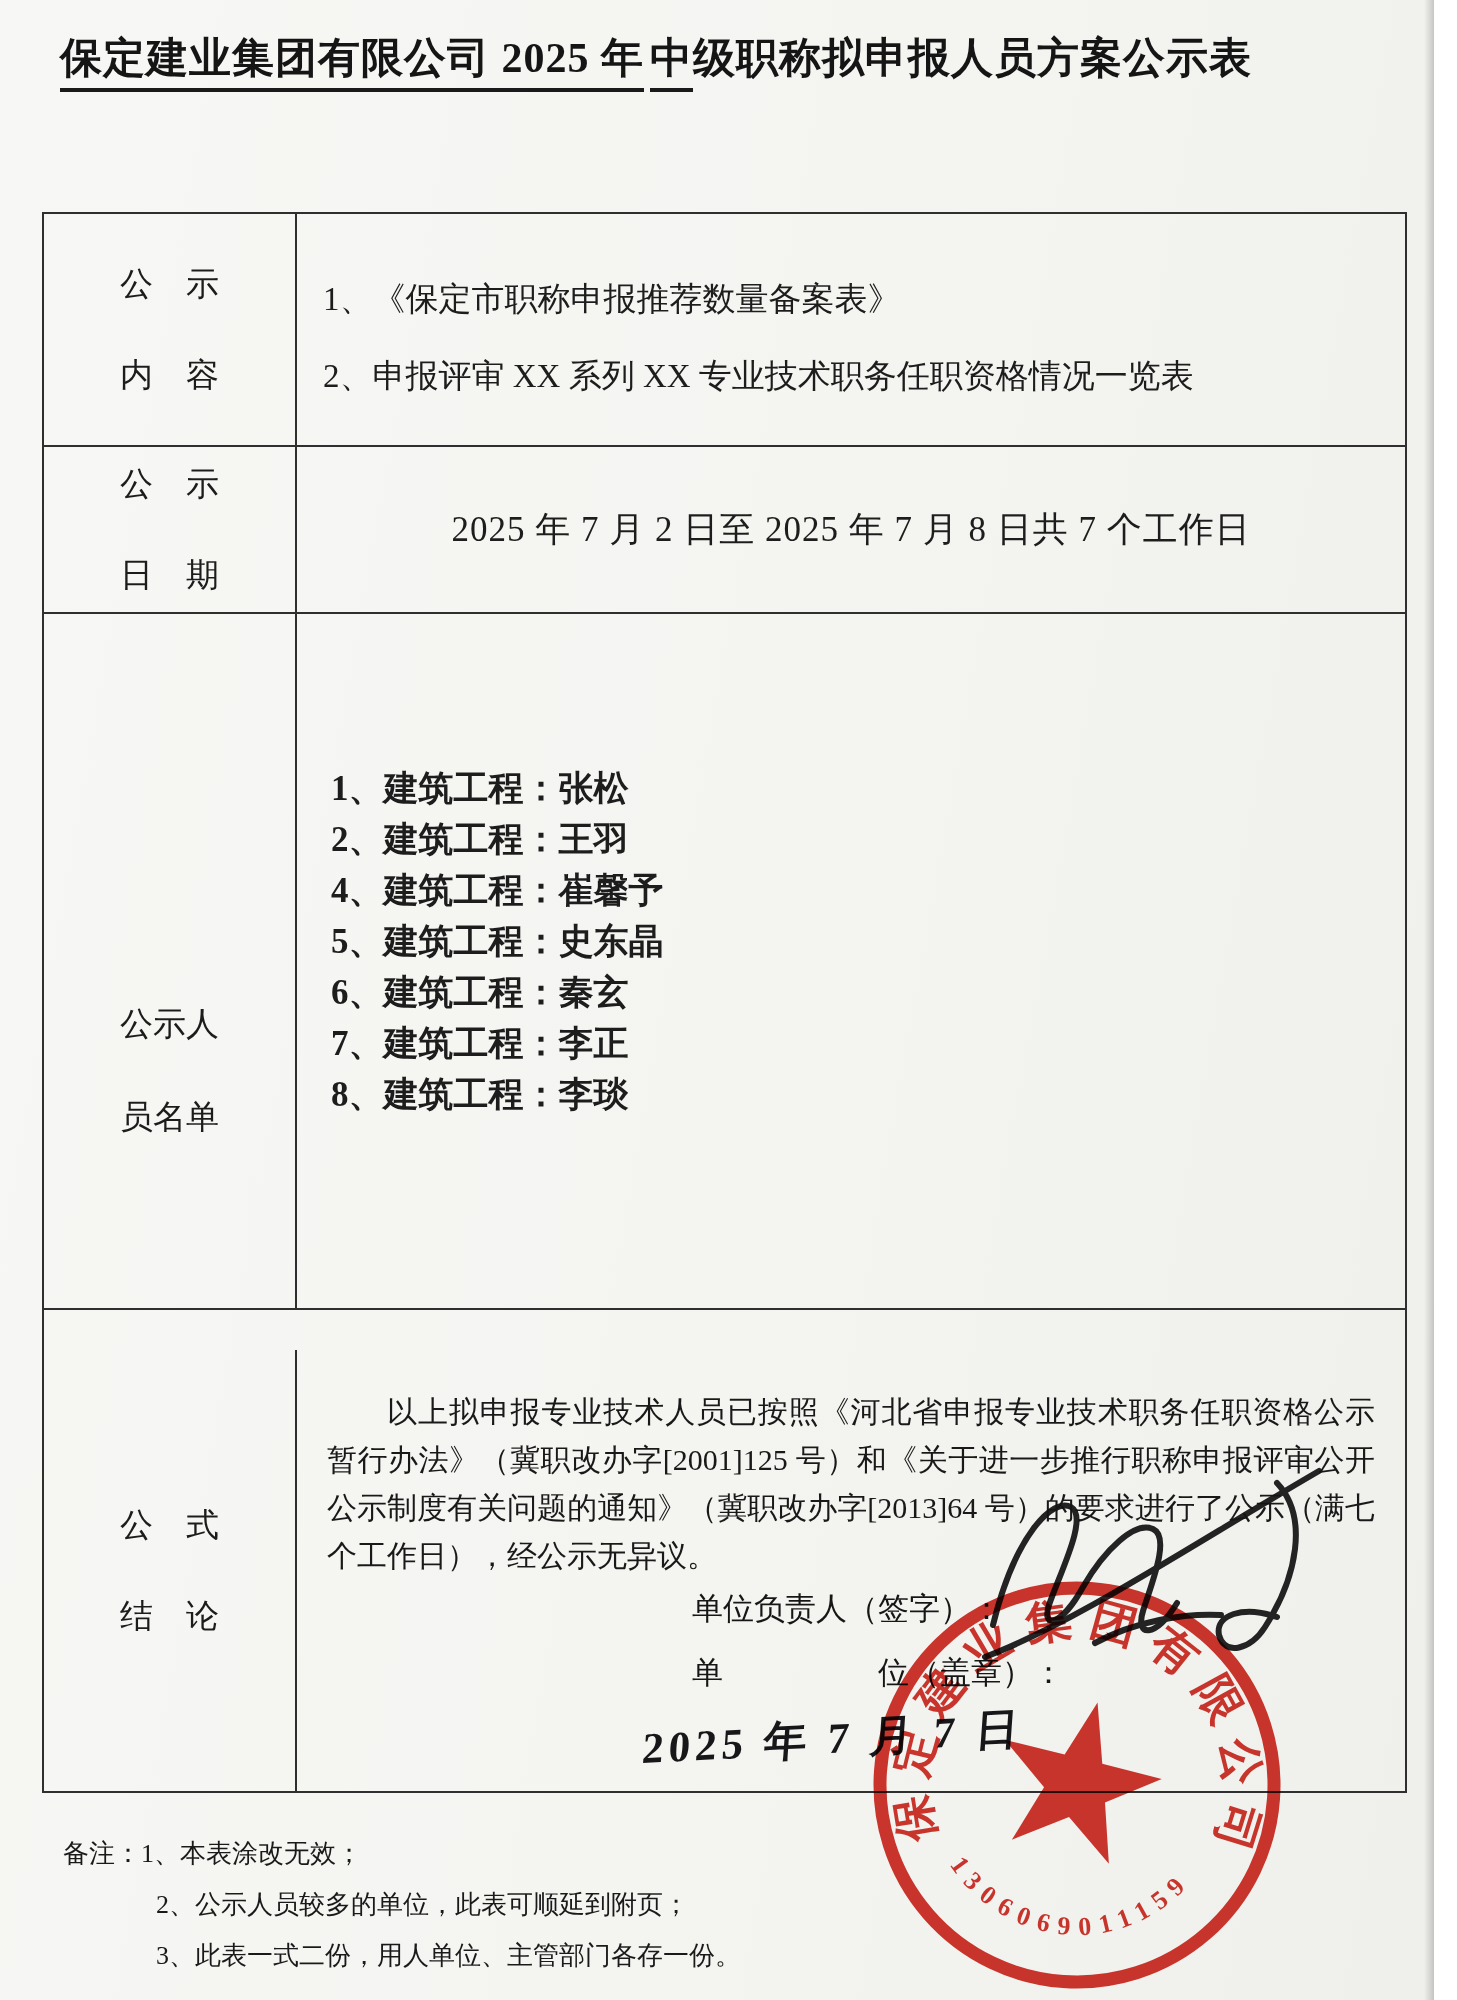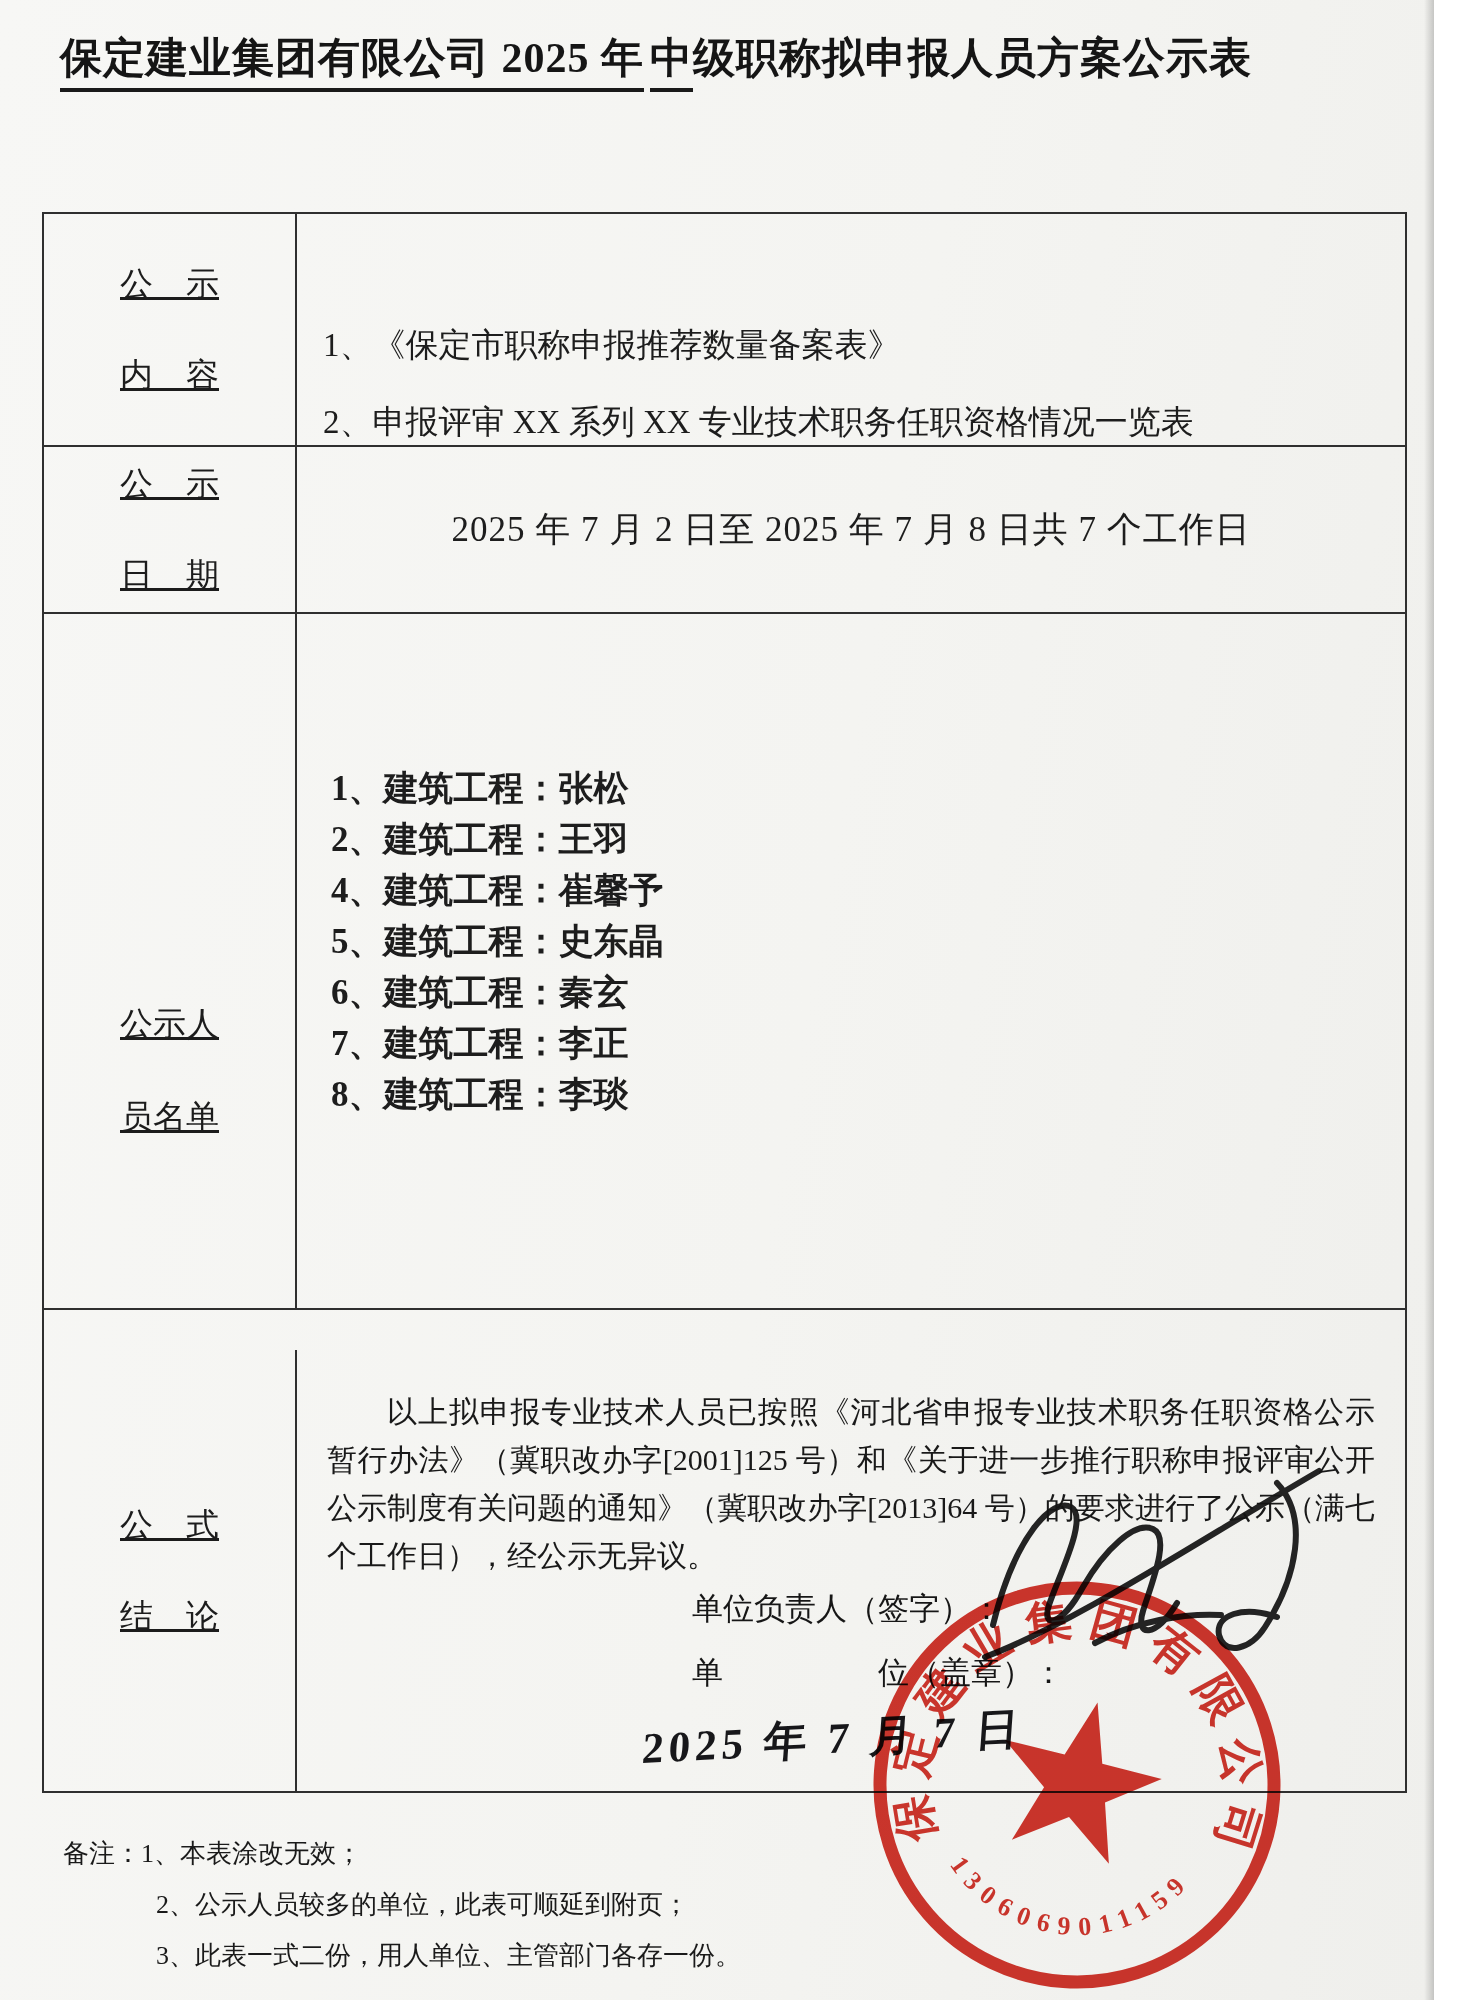"公 示" .label { text-decoration: underline -> none }
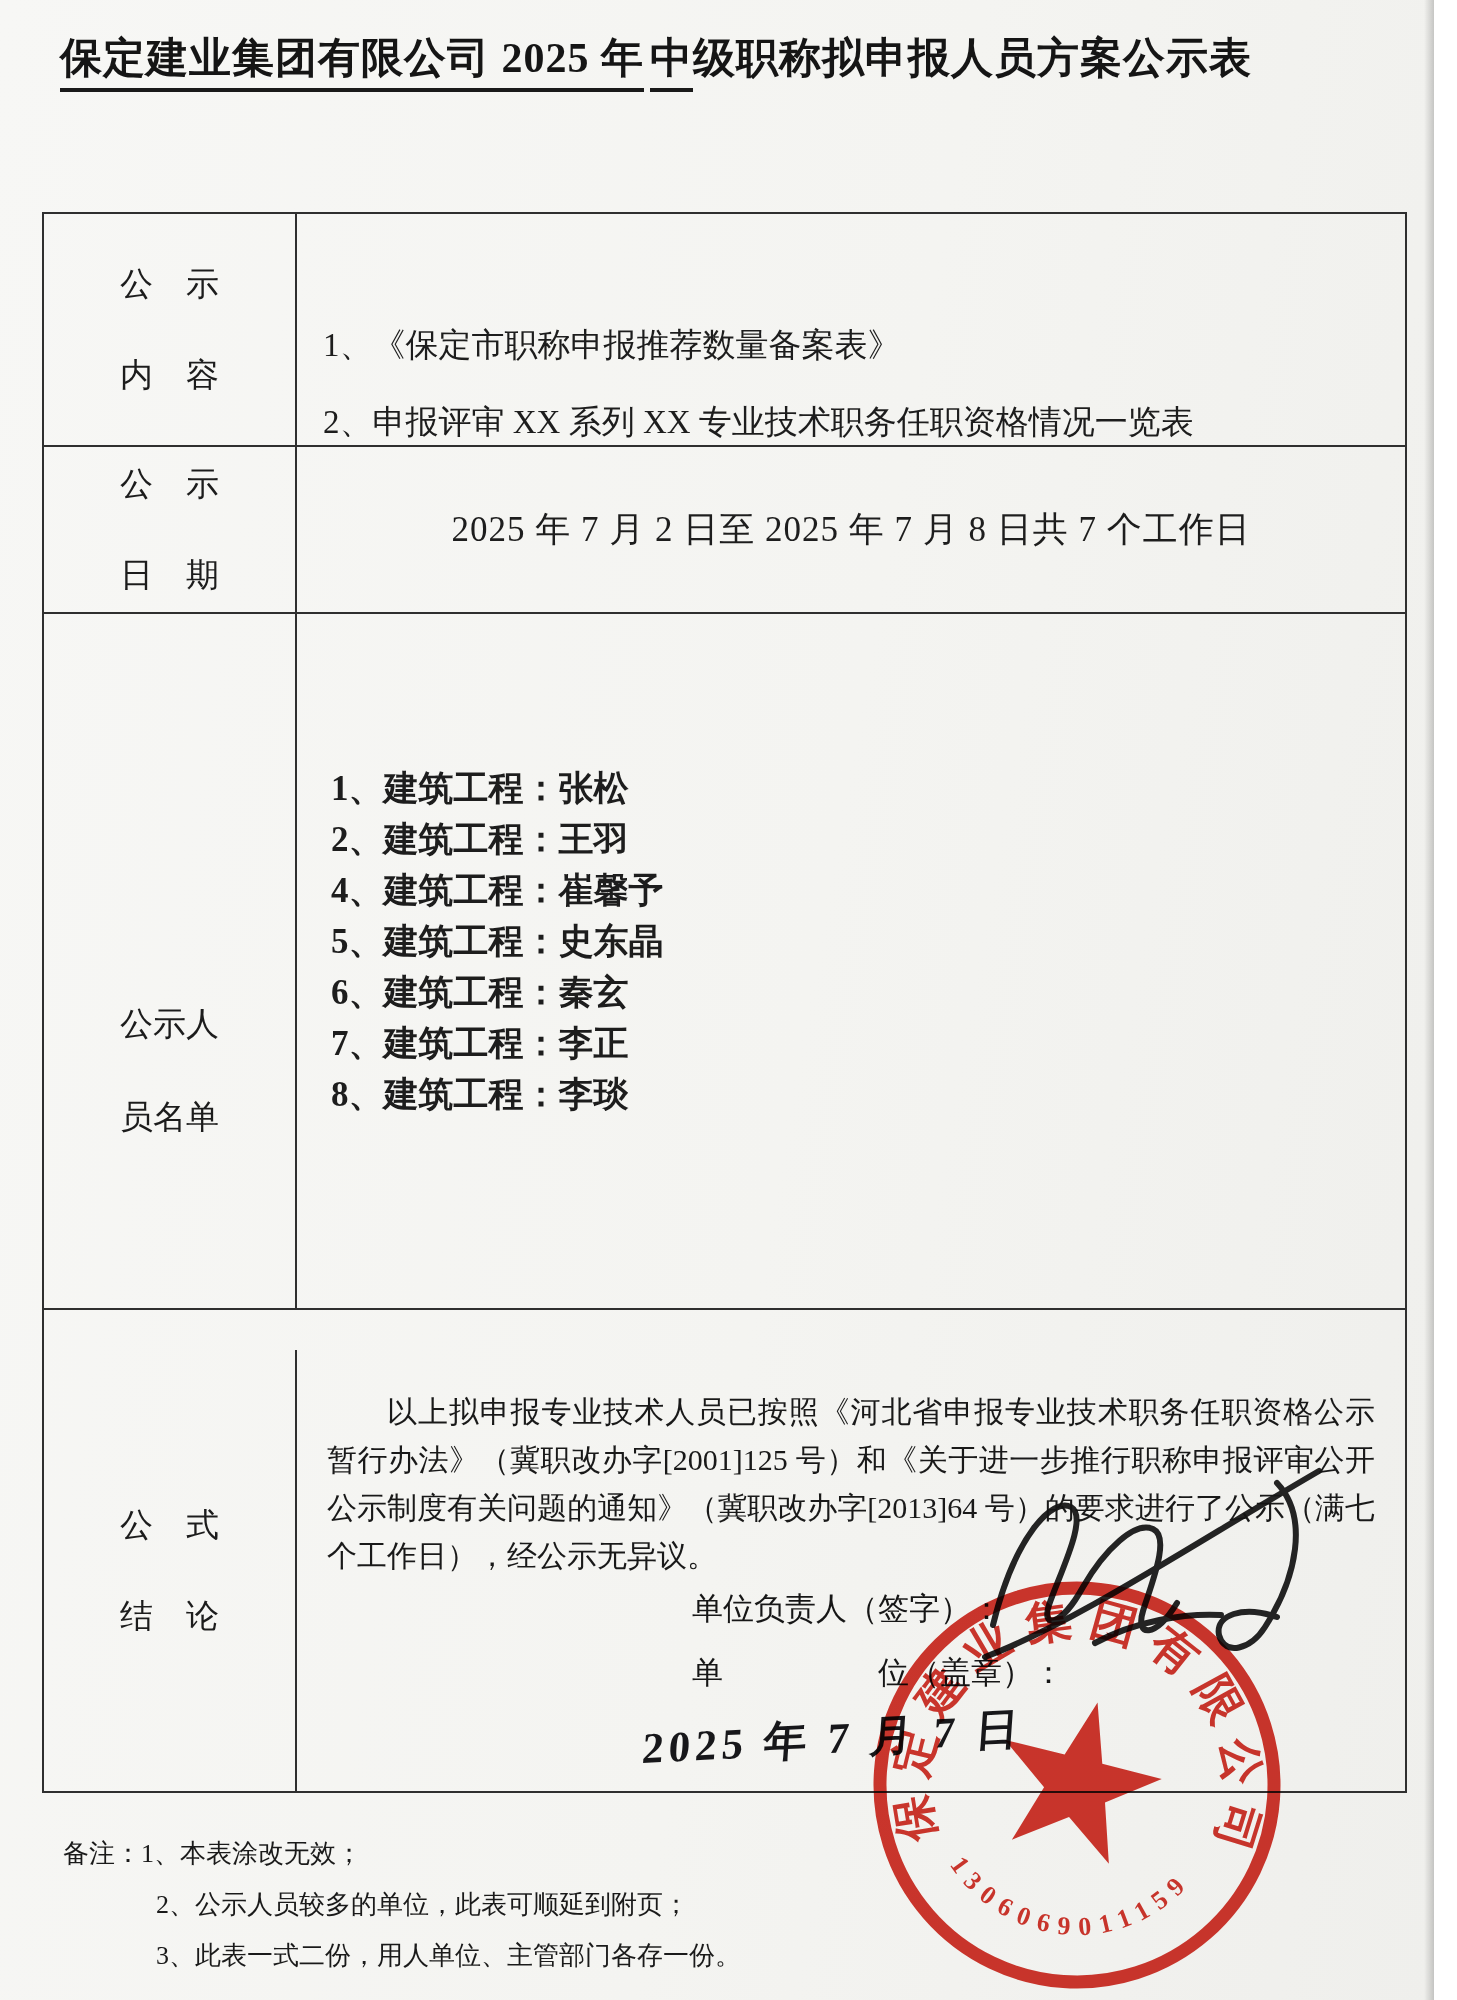"1、《保定市职称申报推荐数量备案表》" .content.c0 { justify-content: flex-end -> center }
